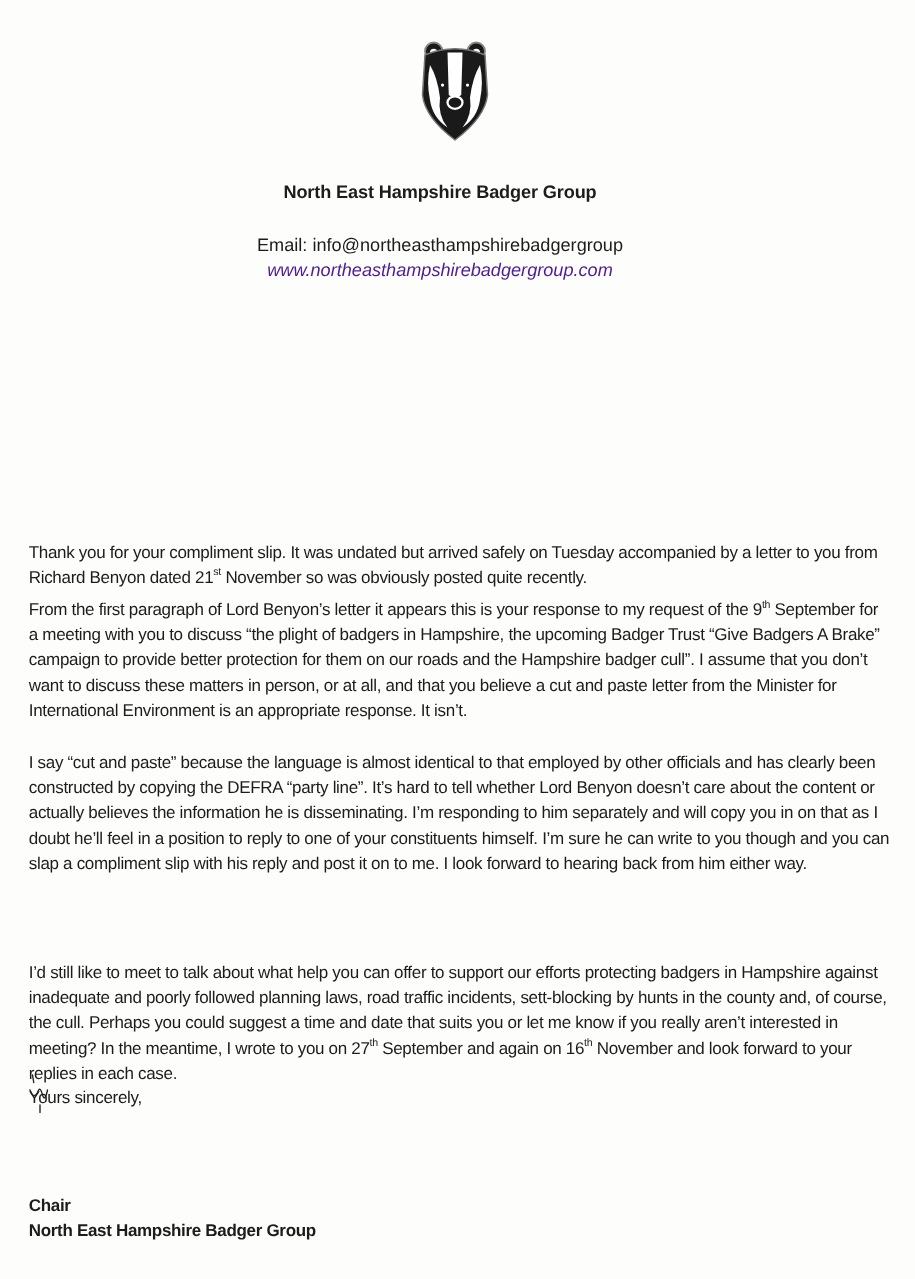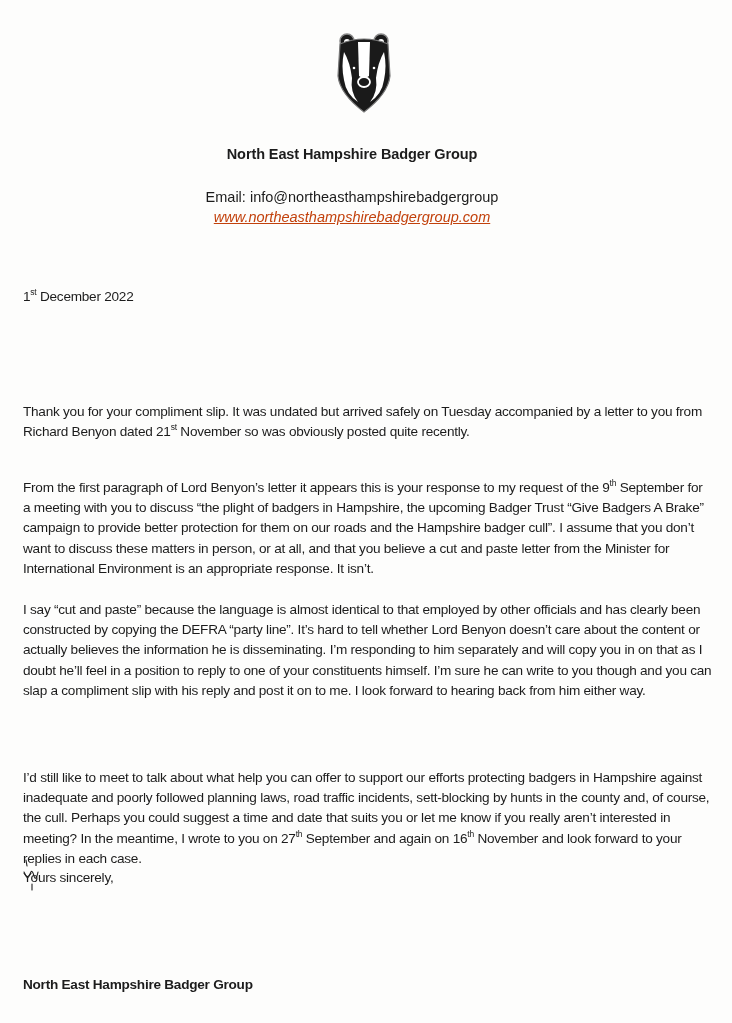"www.northeasthampshirebadgergroup.com" .web-line a { color: #c2410c -> #4c1d95; text-decoration: underline -> none }
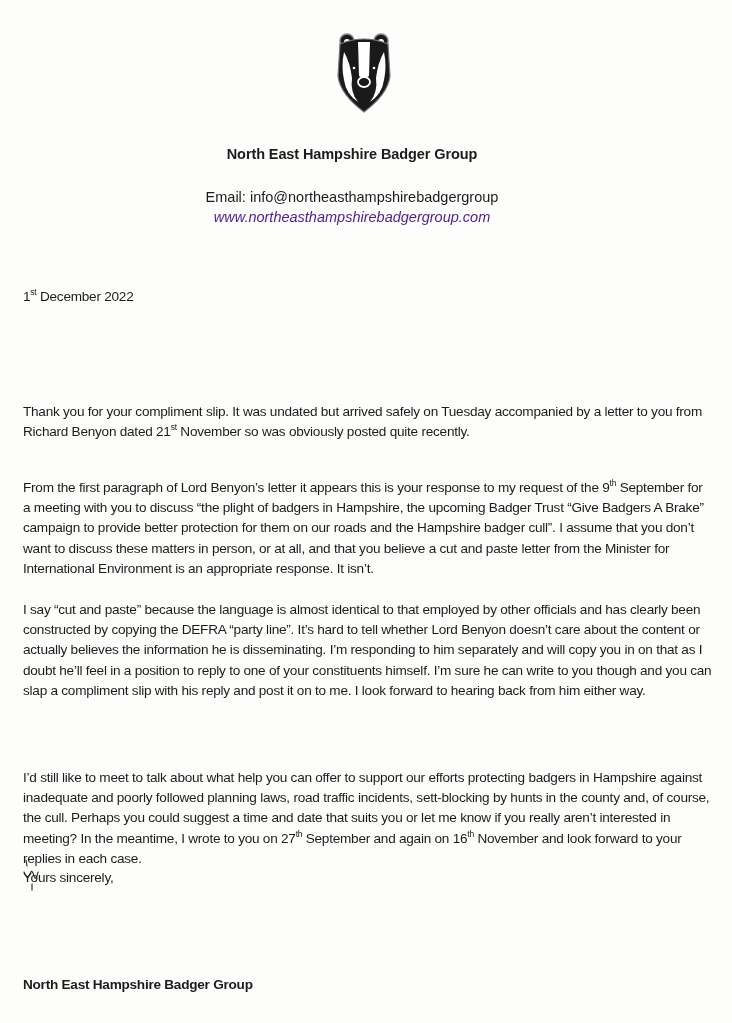"1st December 2022" div.block { html: <div> <span>1</span><sup>st</sup><span> December 2022</span> </div> -> none }
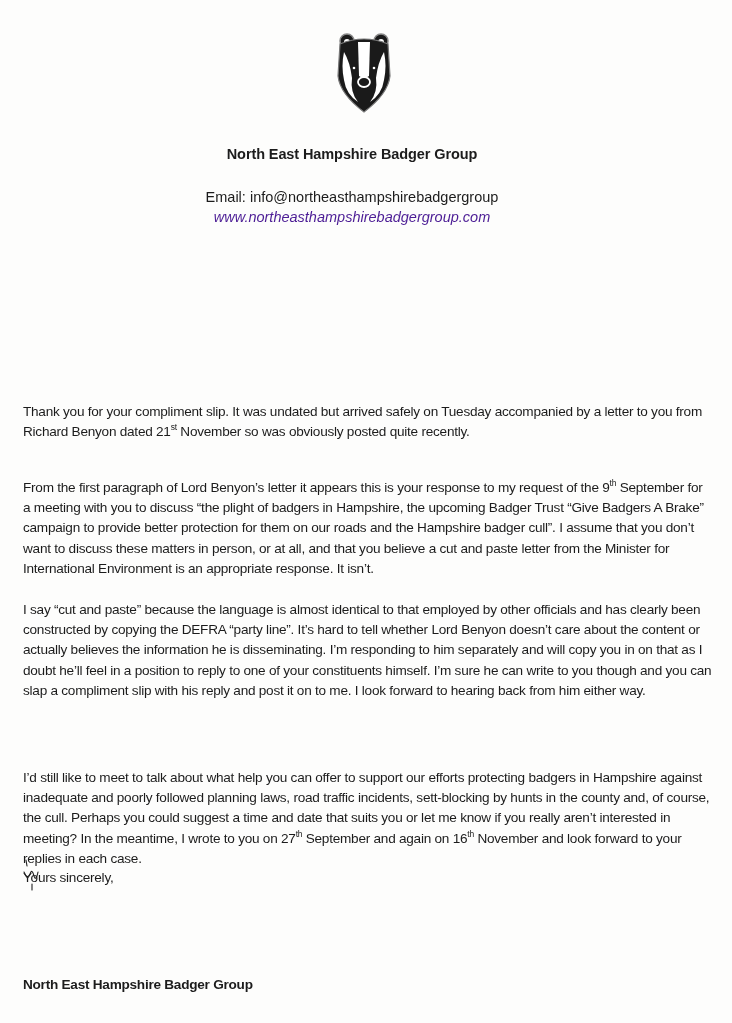"Thank you for your compliment" .p1 { top: 402px -> 432px }
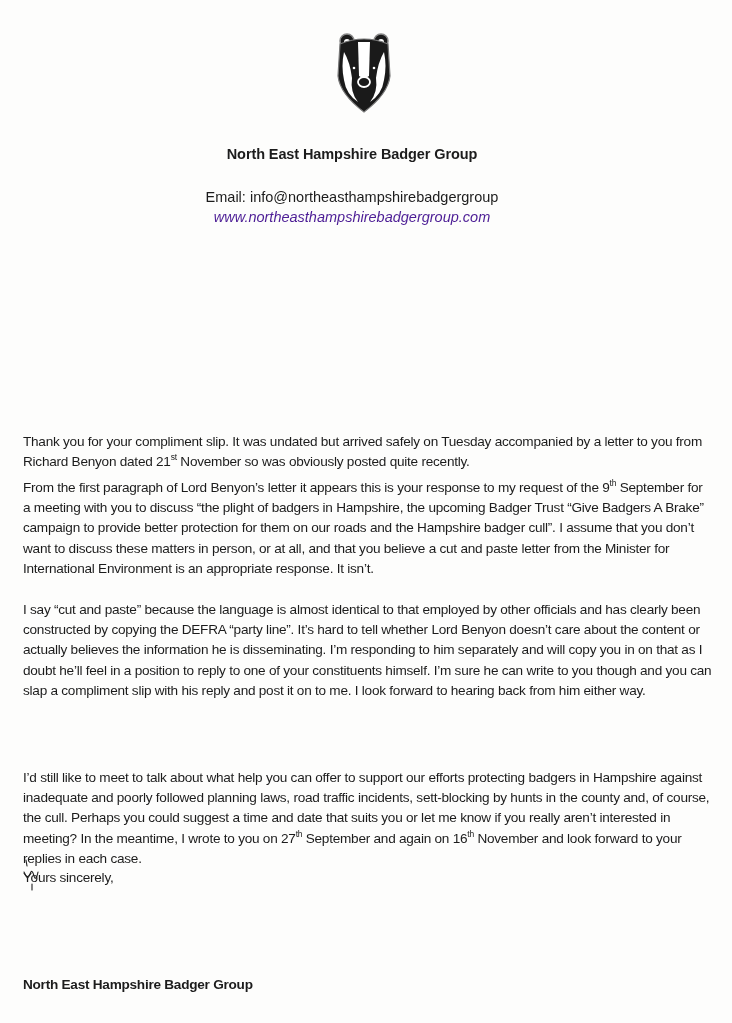"Chair" div.block { html: none -> <div>Chair</div> }
